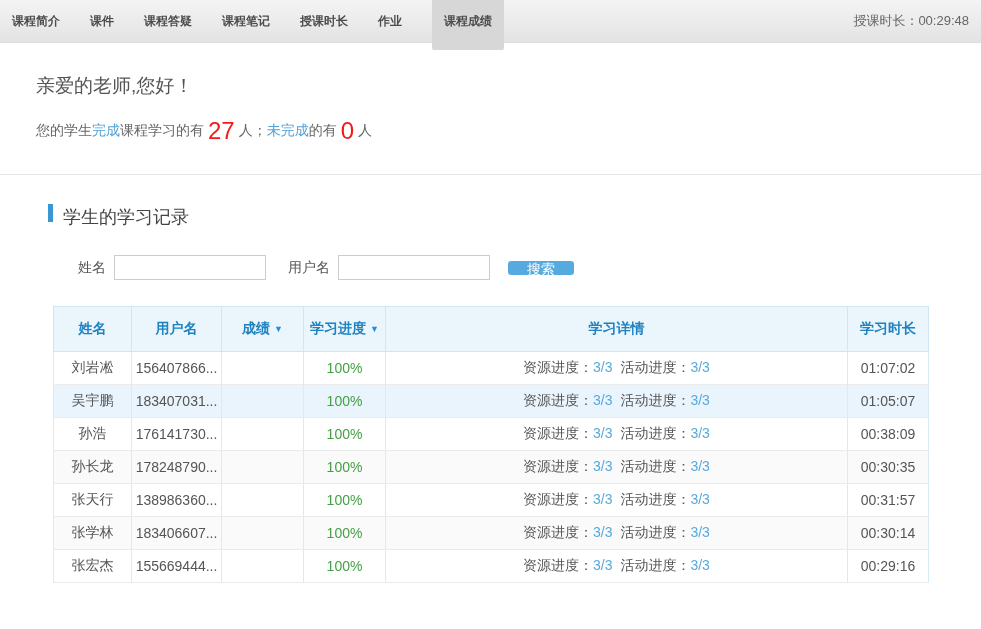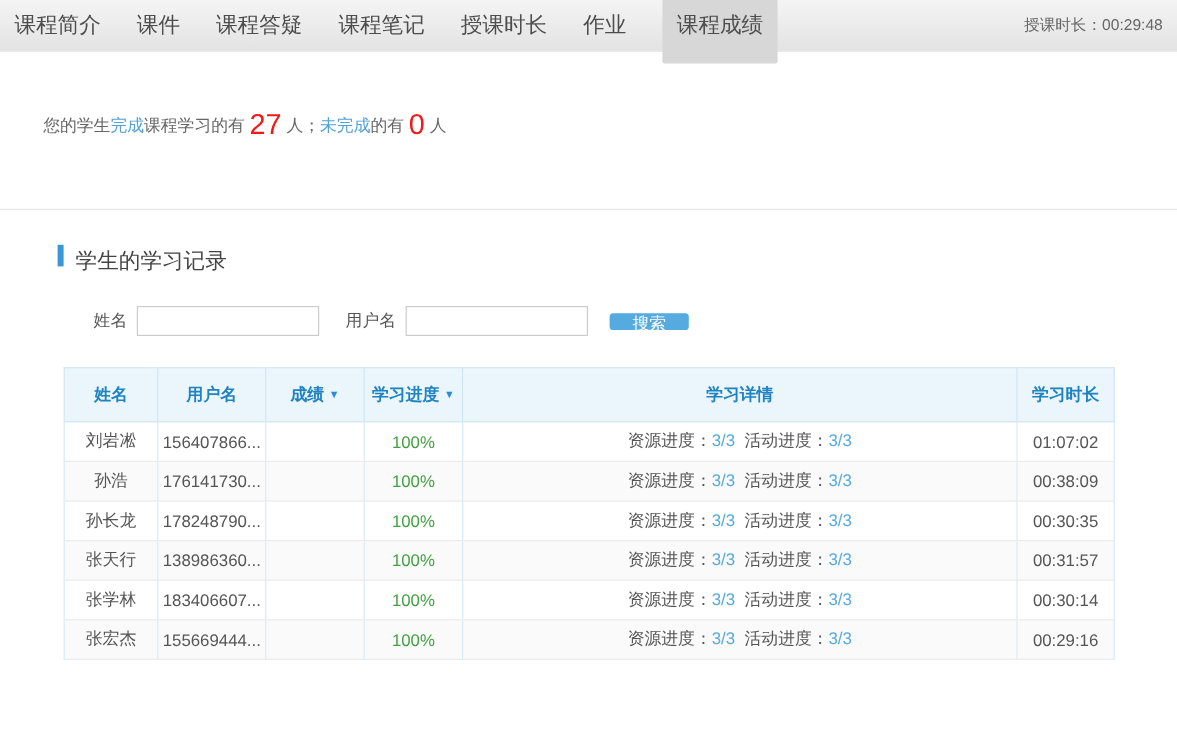"课程简介" .nav-tab { font-size: 18px -> 12px; font-weight: normal -> bold }
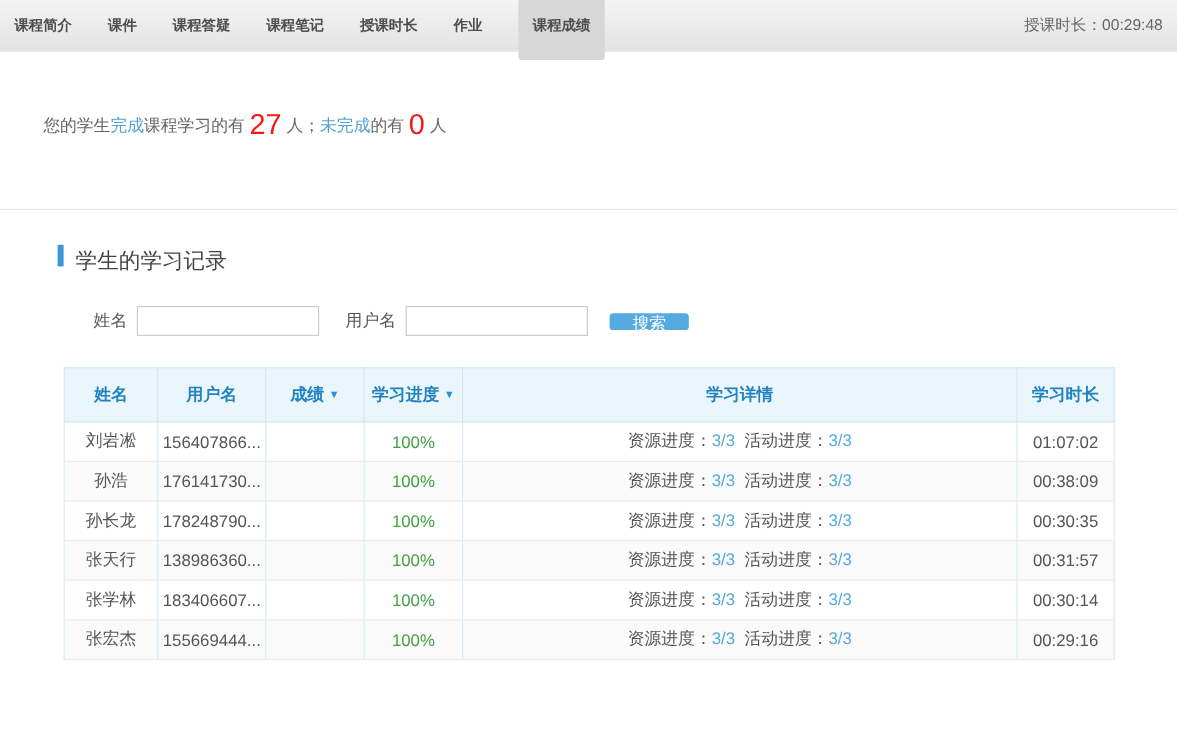"亲爱的老师,您好！" h1.greeting-title { html: none -> <h1>亲爱的老师,您好！</h1> }
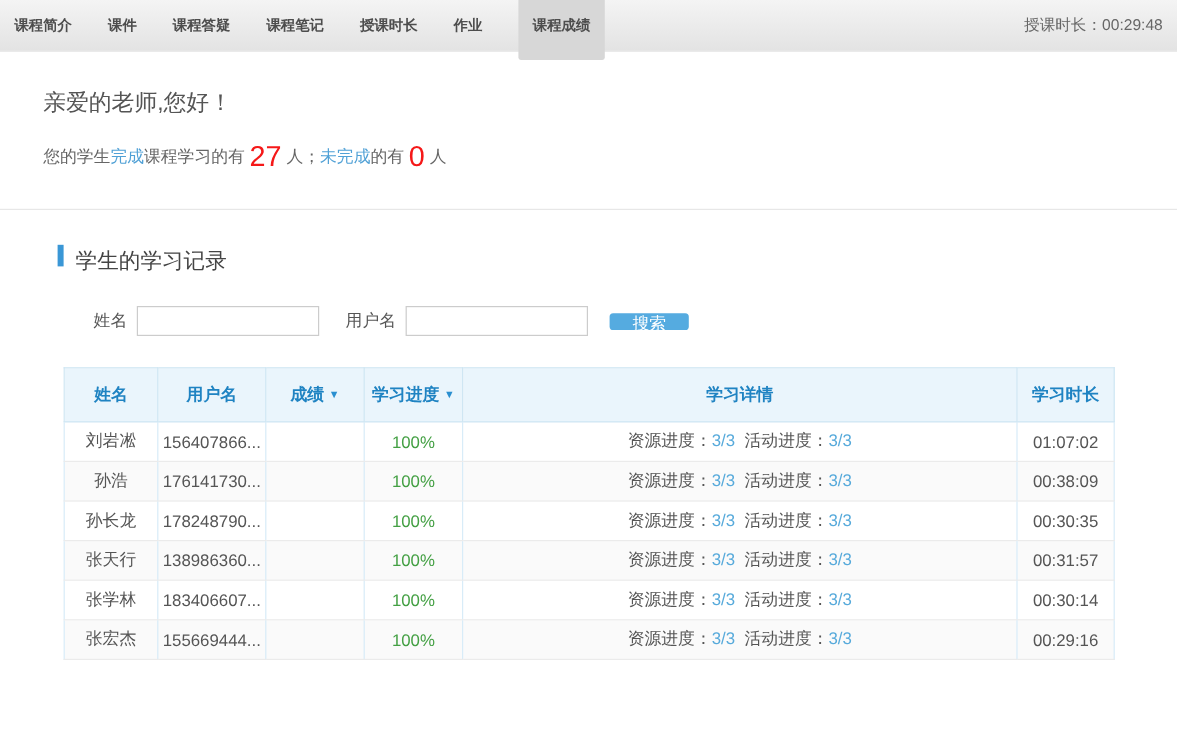"吴宇鹏" tr.hl { html: none -> <tr> <td>吴宇鹏</td> <td>183407031...</td> <td></td> <td>100%</td> <td> <span>资源进度：</span><a>3/3</a> <span>活动进度：</span><a>3/3</a> </td> <td>01:05:07</td> </tr> }
